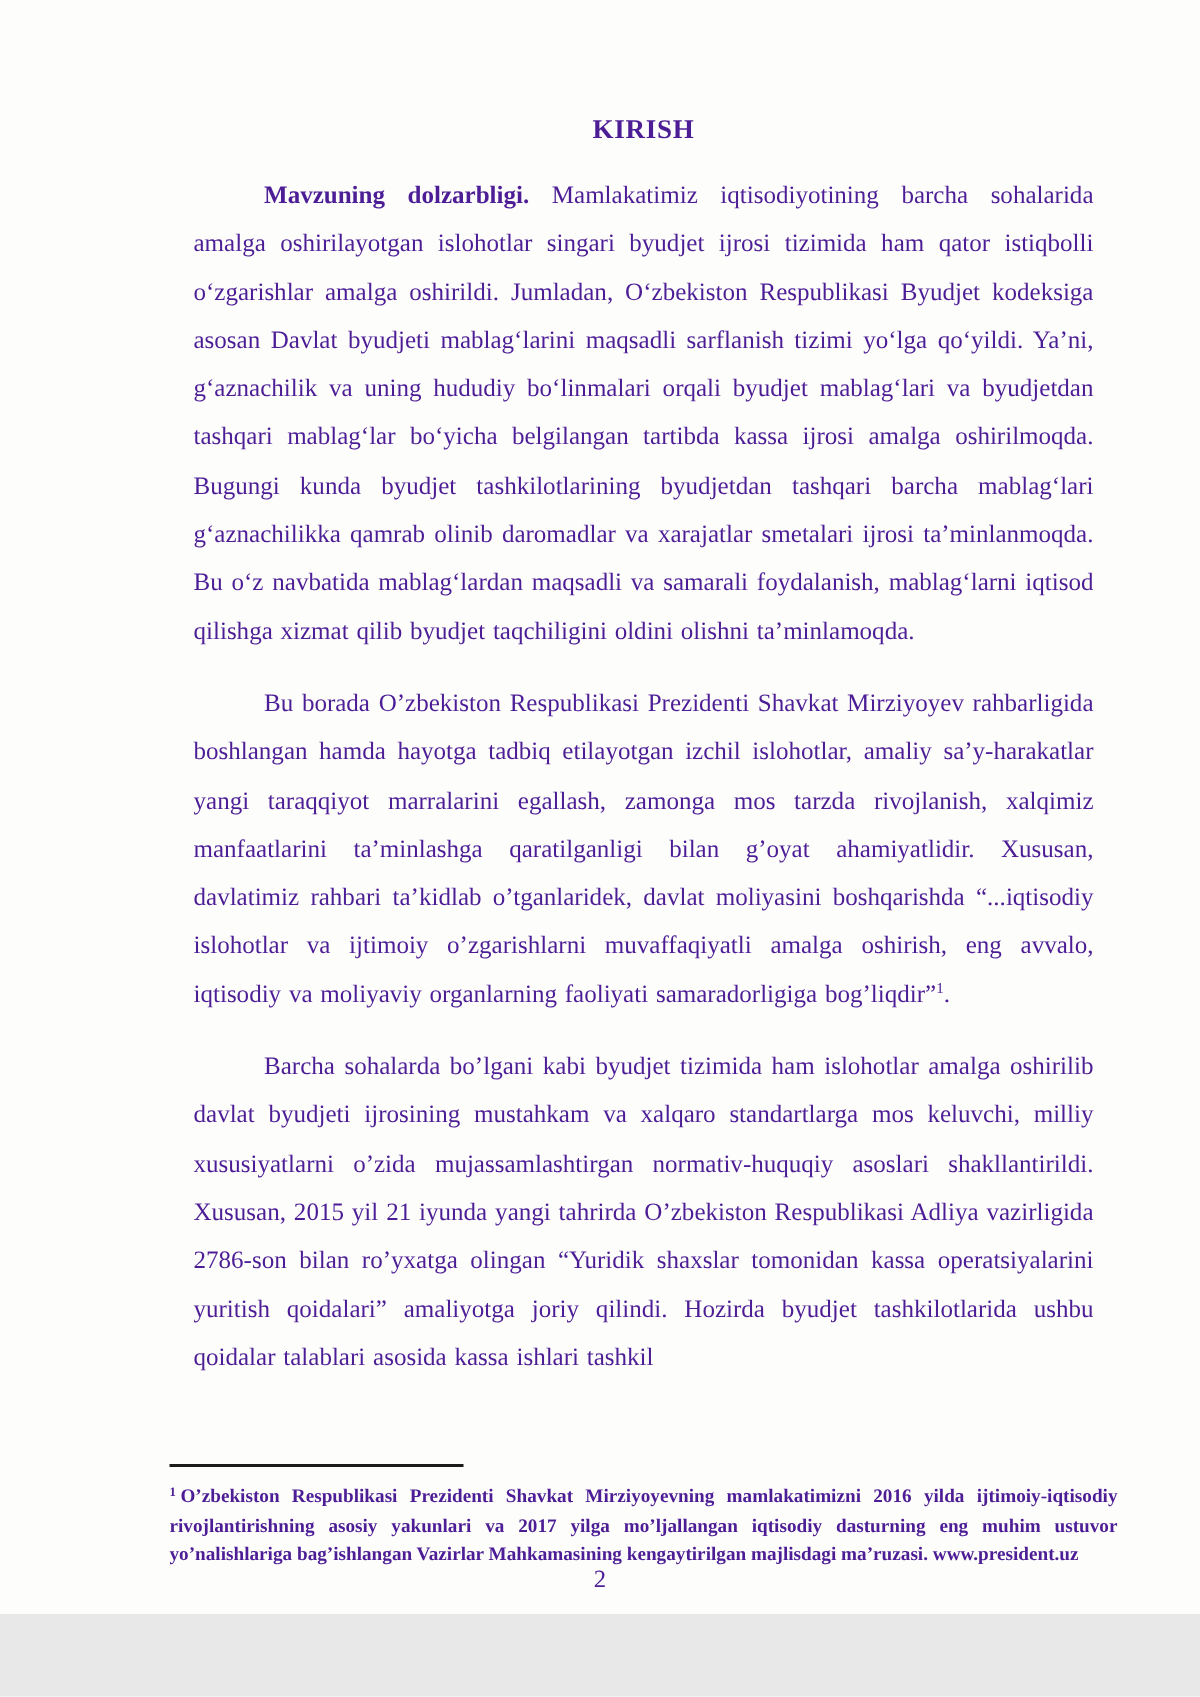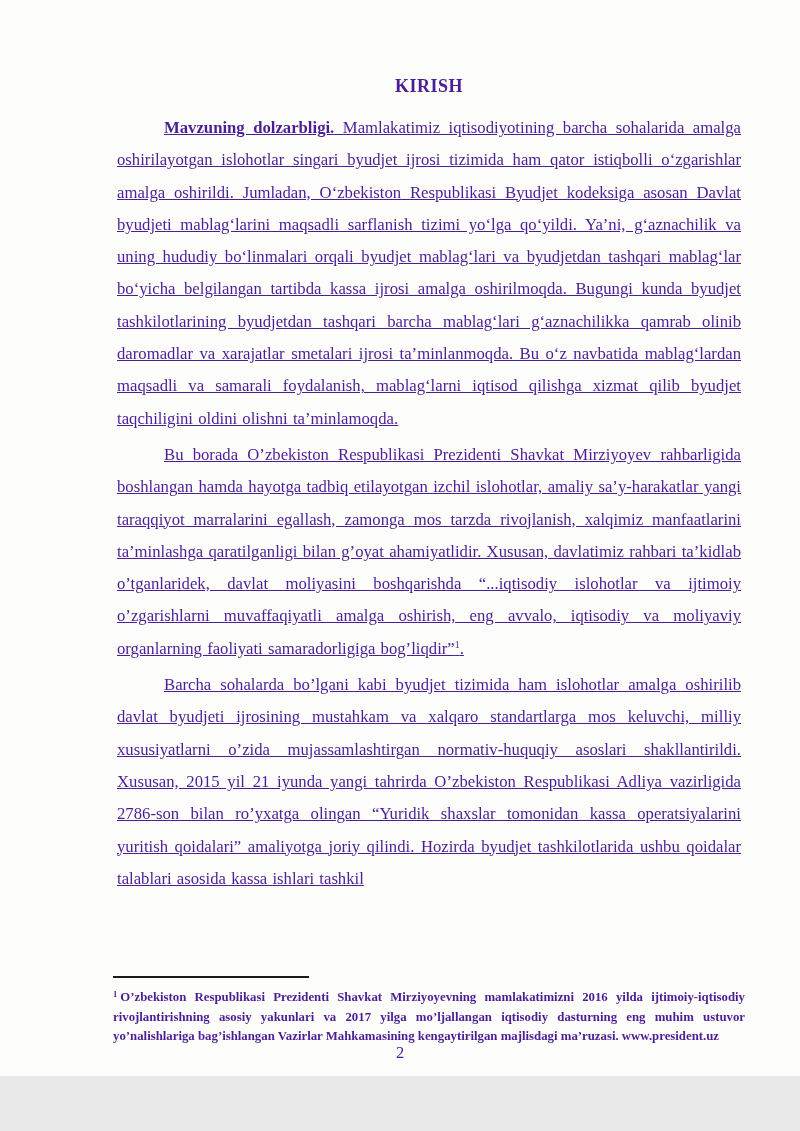"Mavzuning dolzarbligi. Mamlakatimiz" .body-text p { margin: 4px -> 16px; text-decoration: underline -> none }
